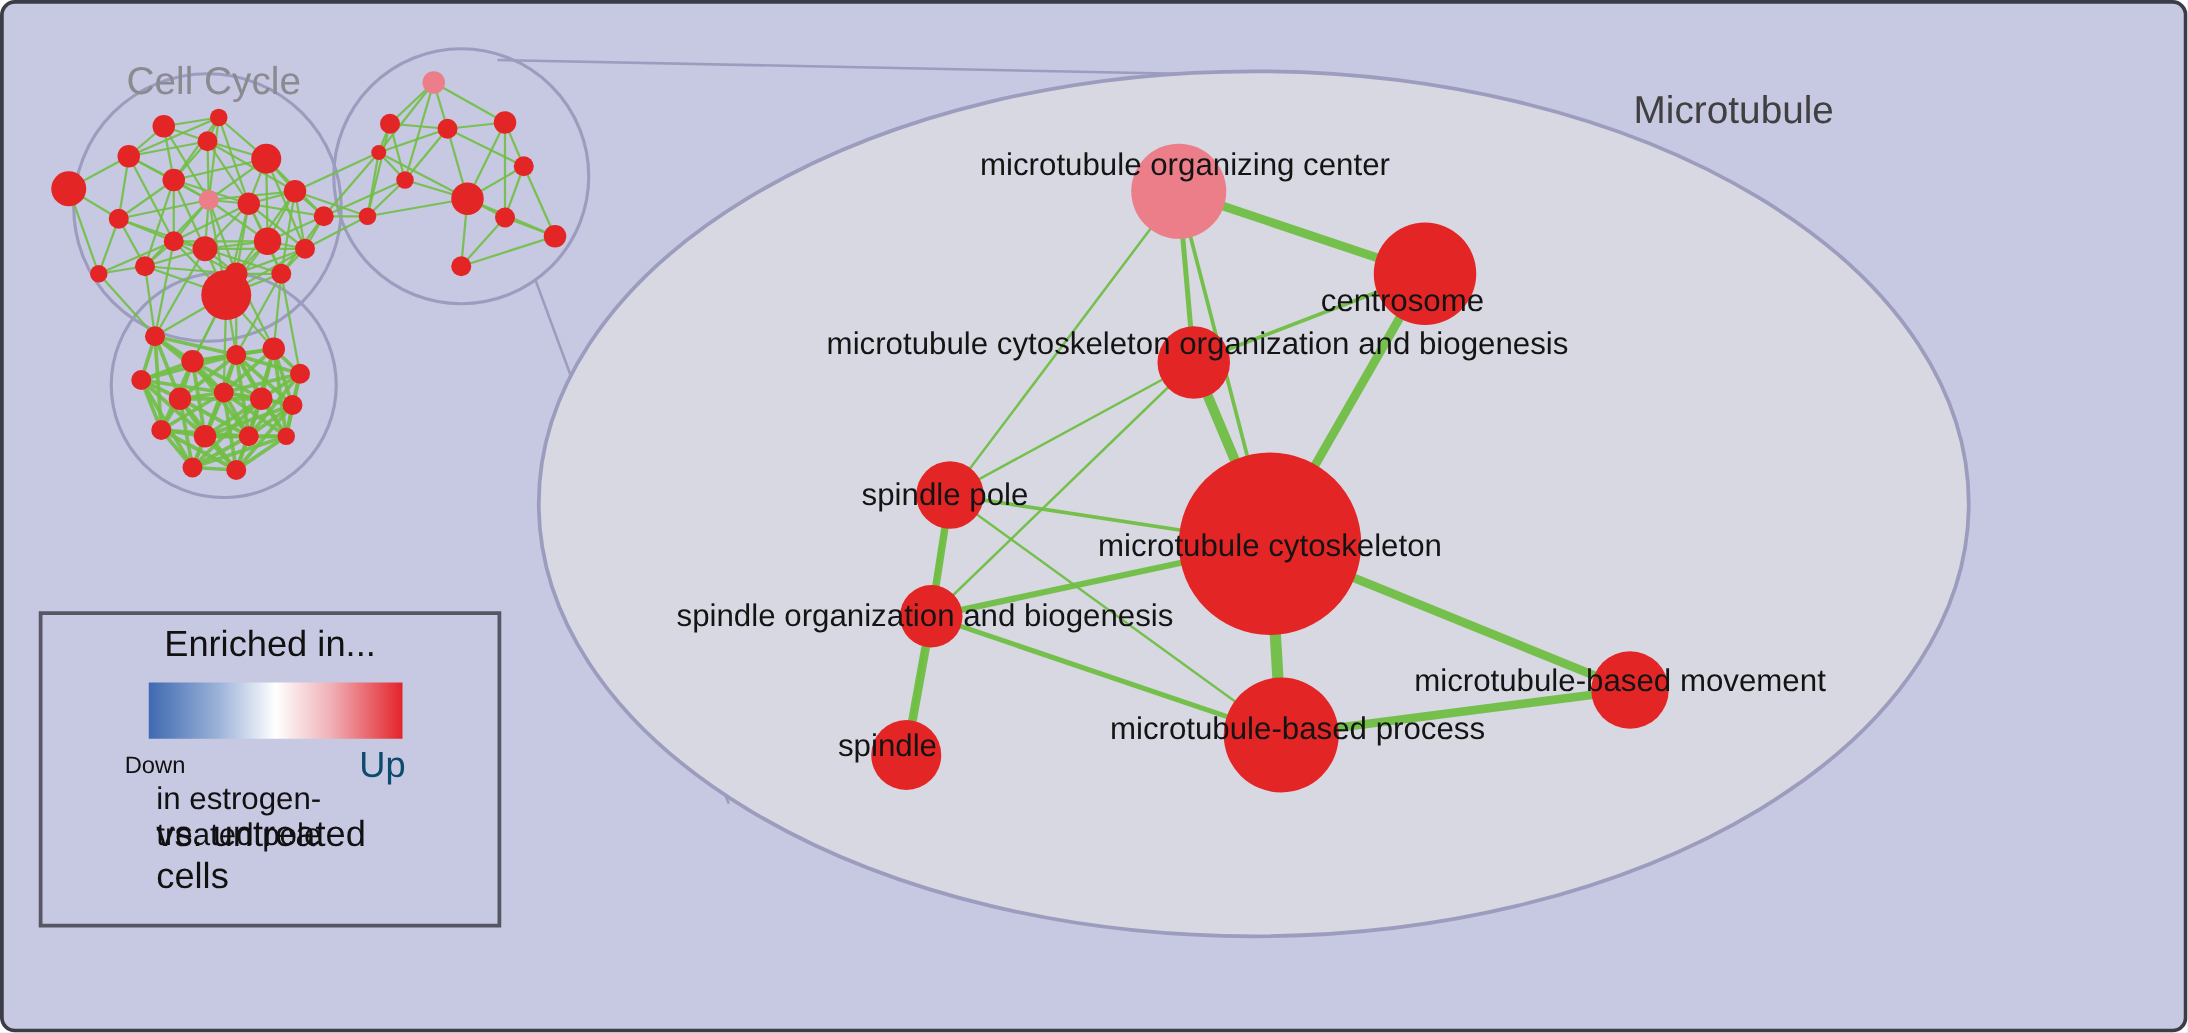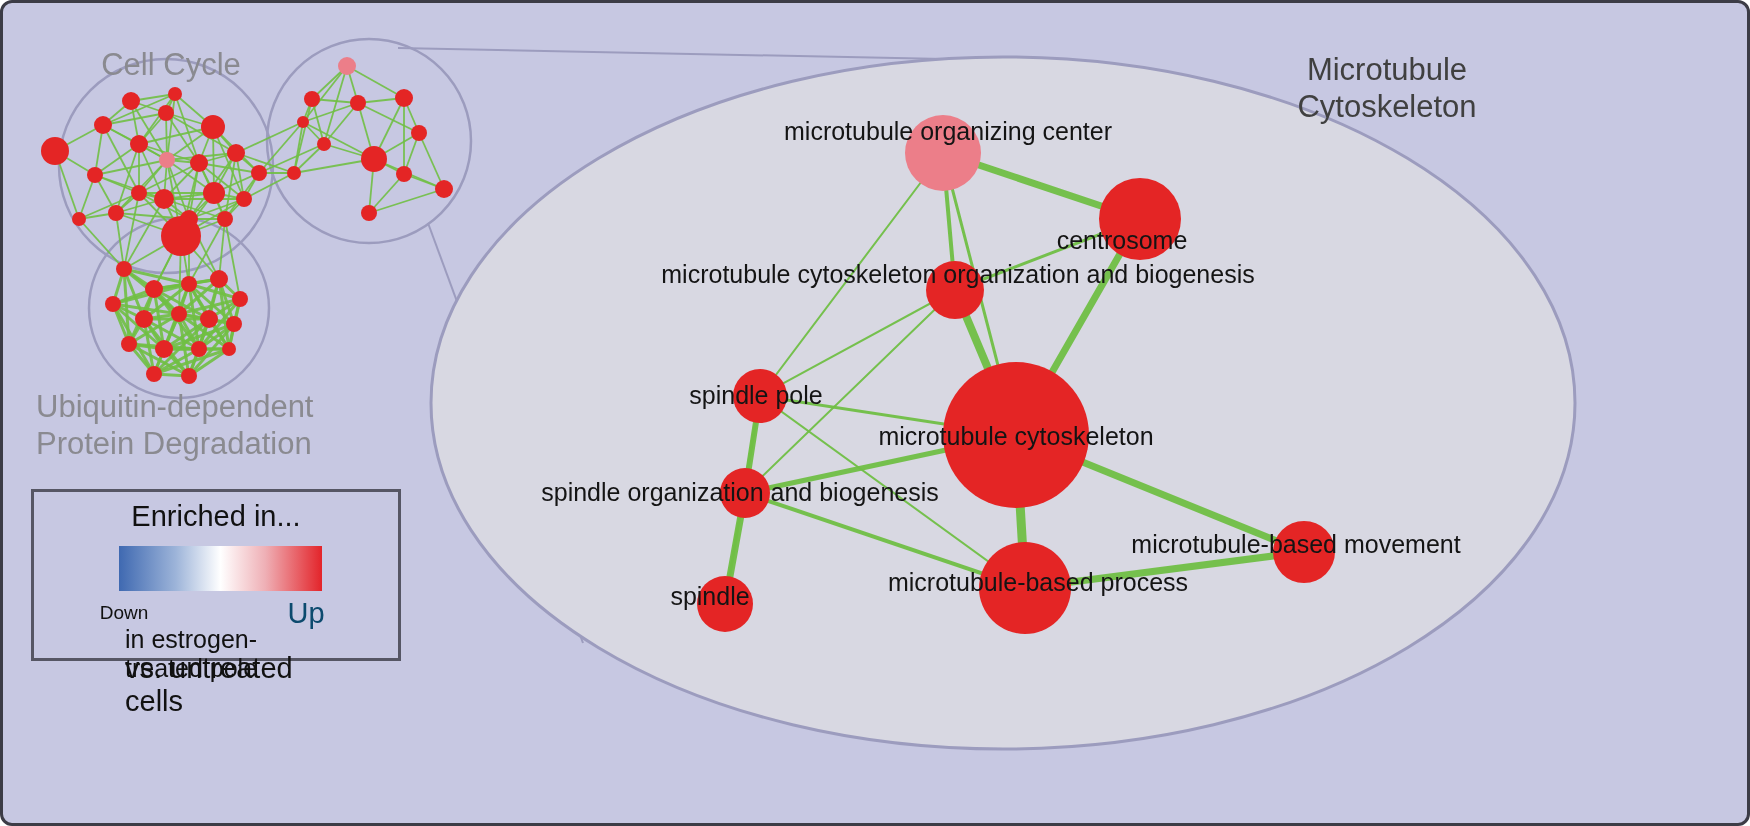"Cytoskeleton" div { html: <div>Cytoskeleton</div> -> none }
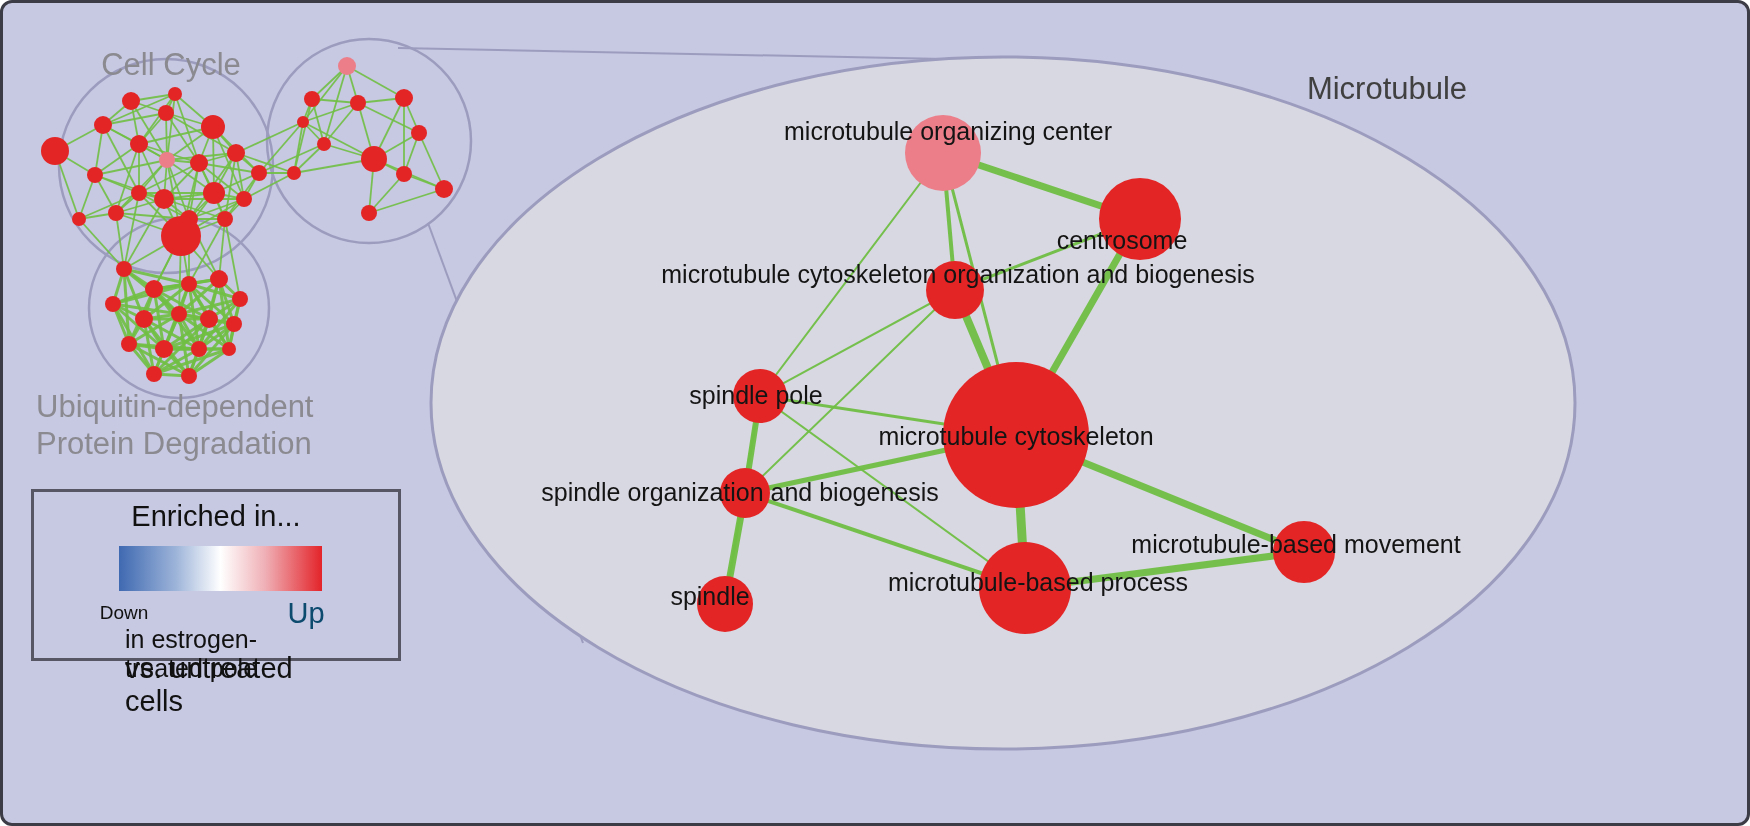"Ubiquitin-dependent" div.label { html: <div> <div>Ubiquitin-dependent</div> <div>Protein Degradation</div> </div> -> none }
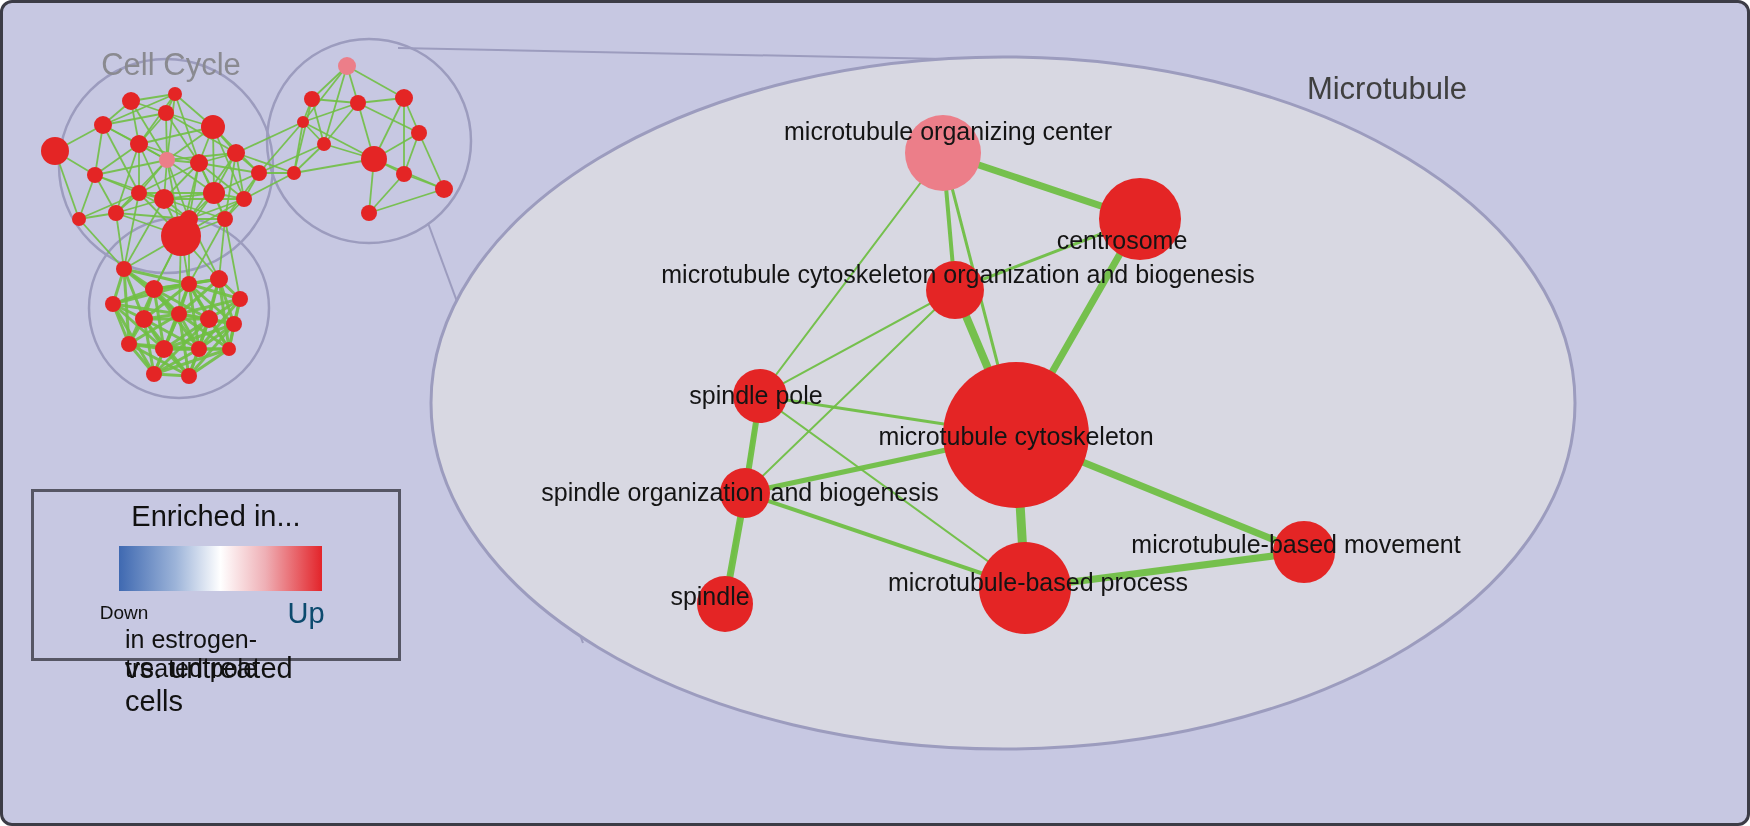"Enriched in..." .legend { height: 172px -> 253px }
